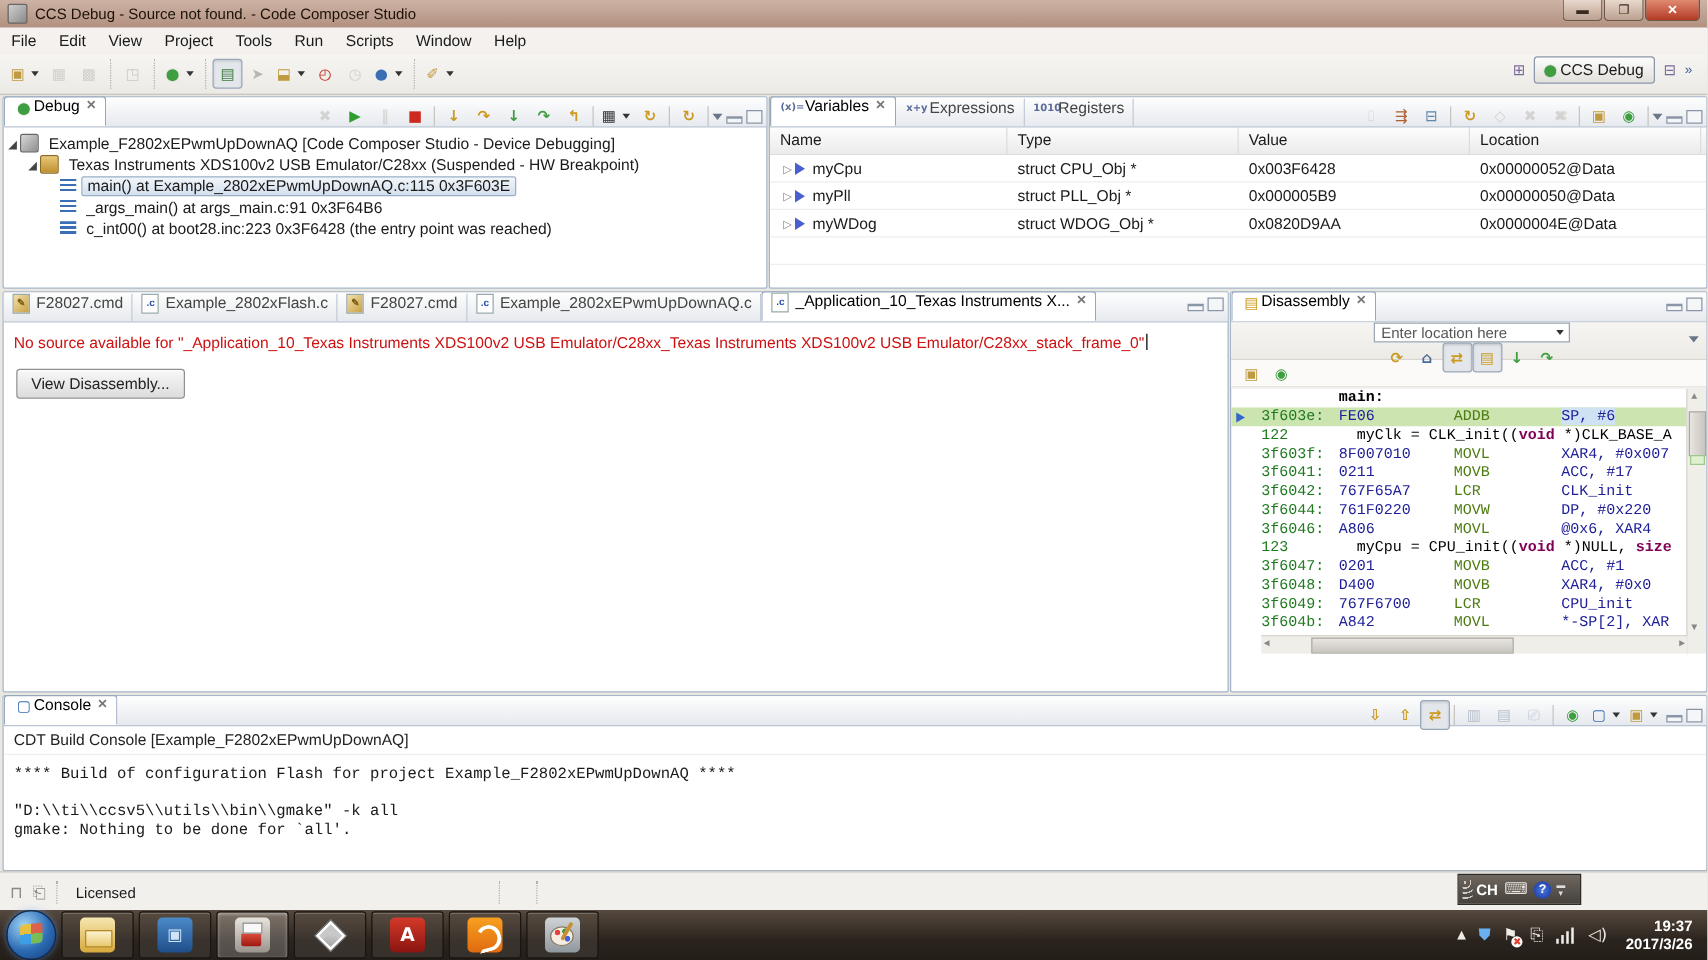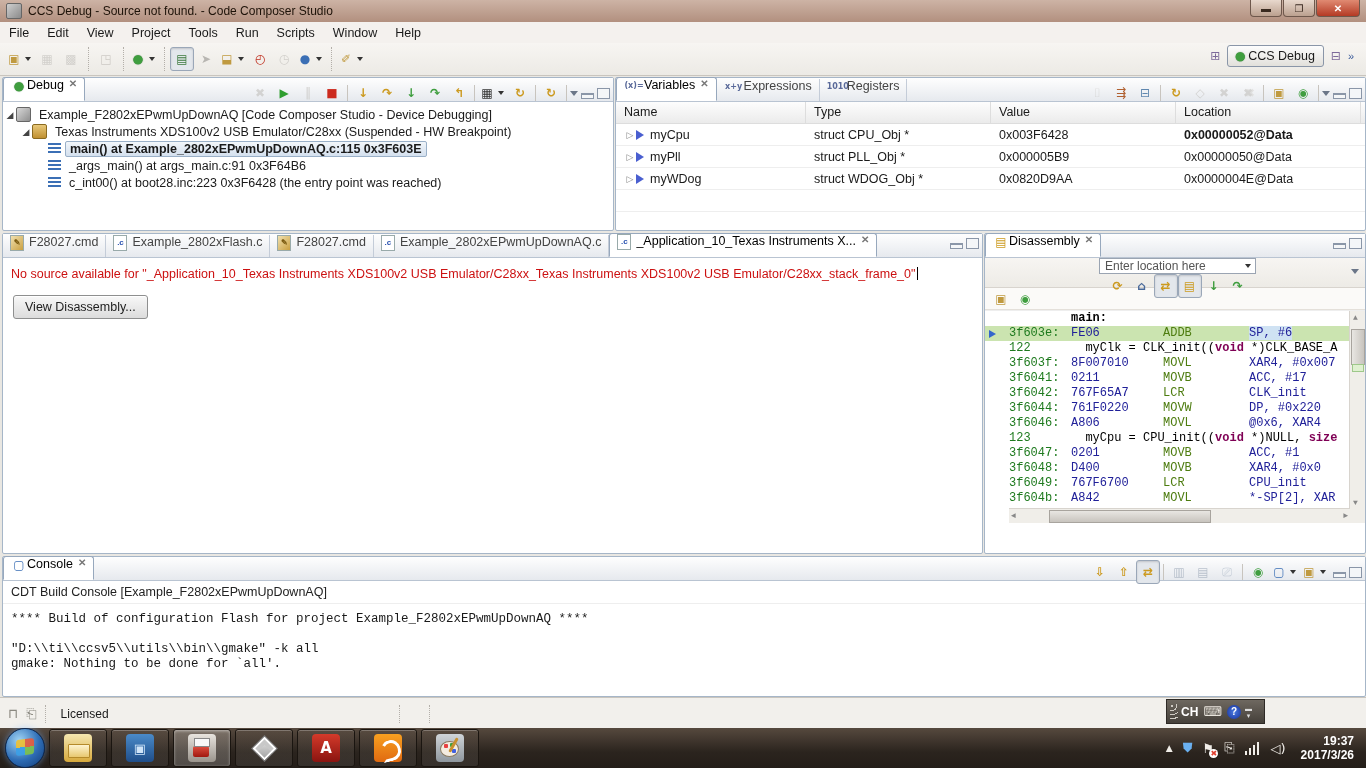"0x00000052@Data" div.vc { font-weight: bold -> none }
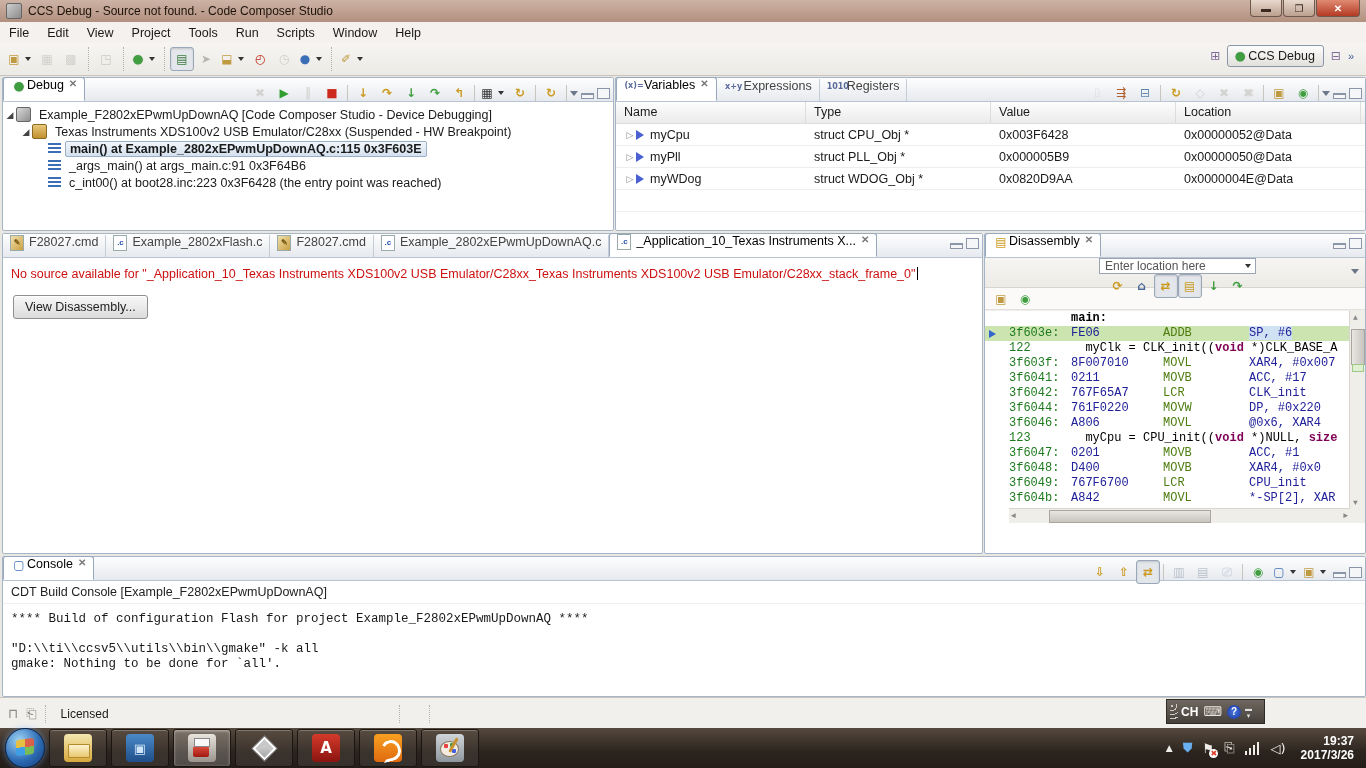"main() at" .trow.selected .label { font-weight: bold -> none }
